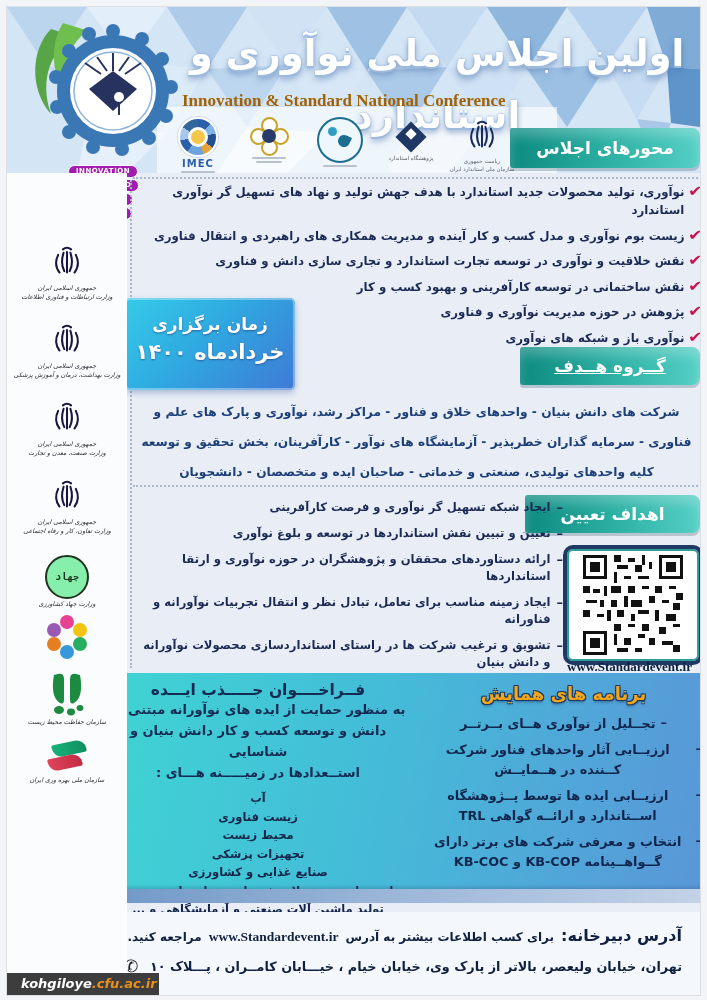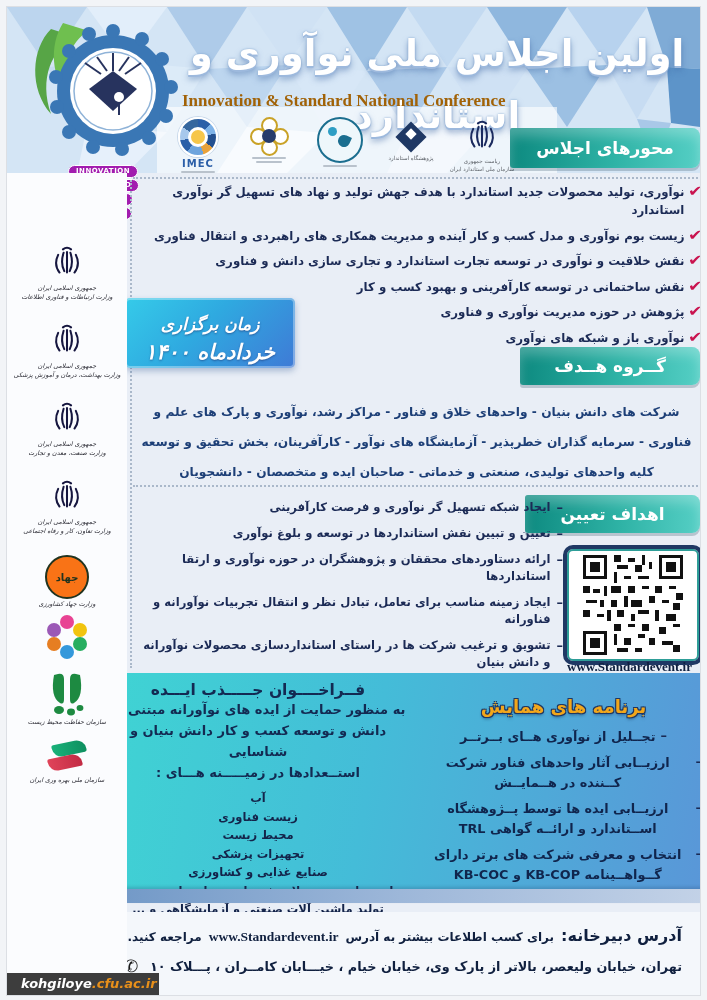"زمان برگزاری" .time-box { font-style: italic -> none; height: 70px -> 92px }
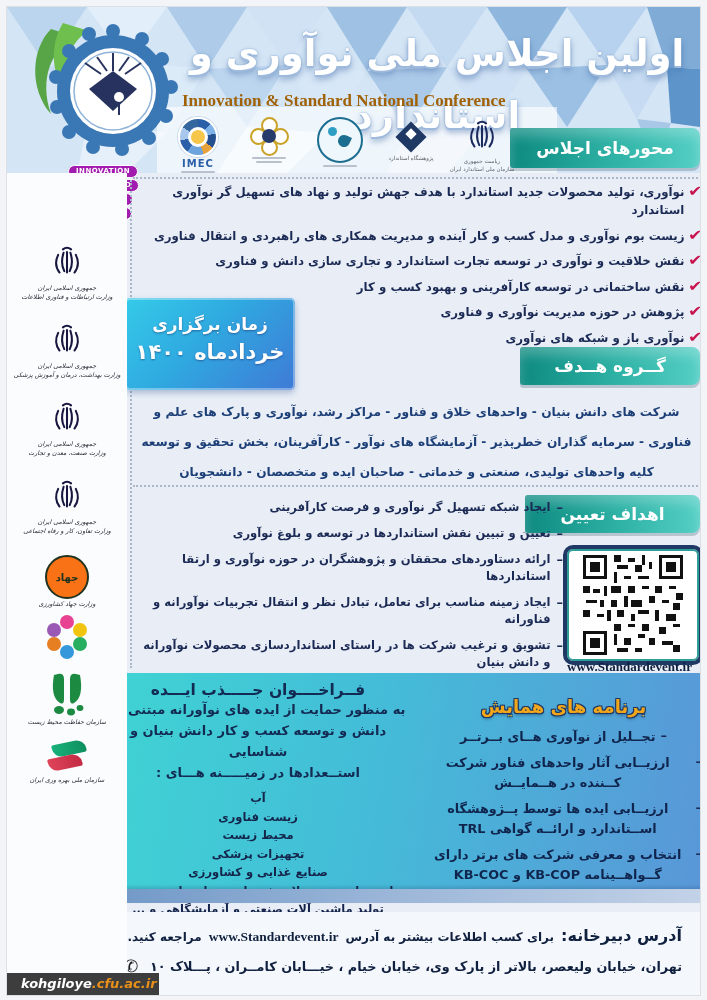"گــروه هــدف" .banner-target { text-decoration: none -> underline }
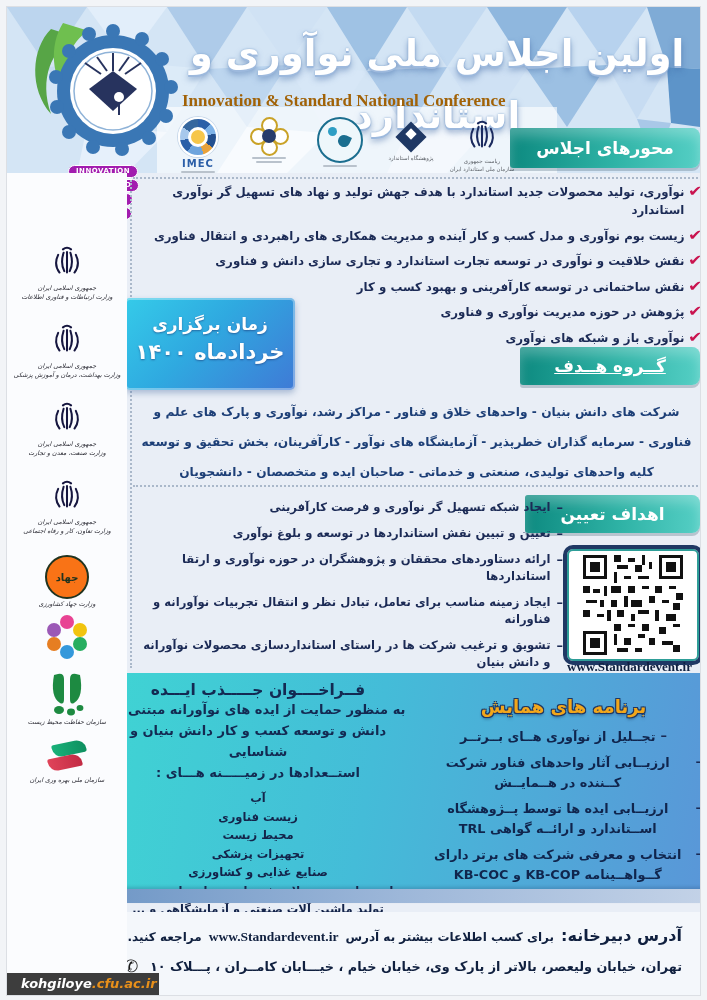"جهاد" .jihad-circle { background: #f97316 -> #86efac; font-family: none -> Liberation Mono, monospace }
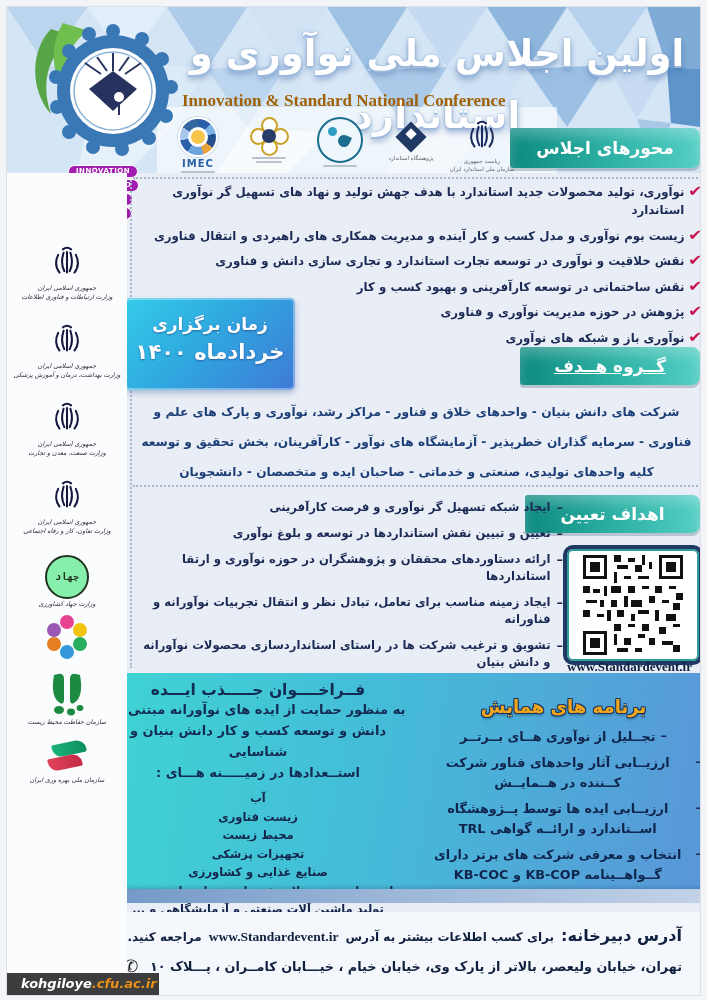"برنامه های همایش" .prog-col { top: 23px -> 10px }
